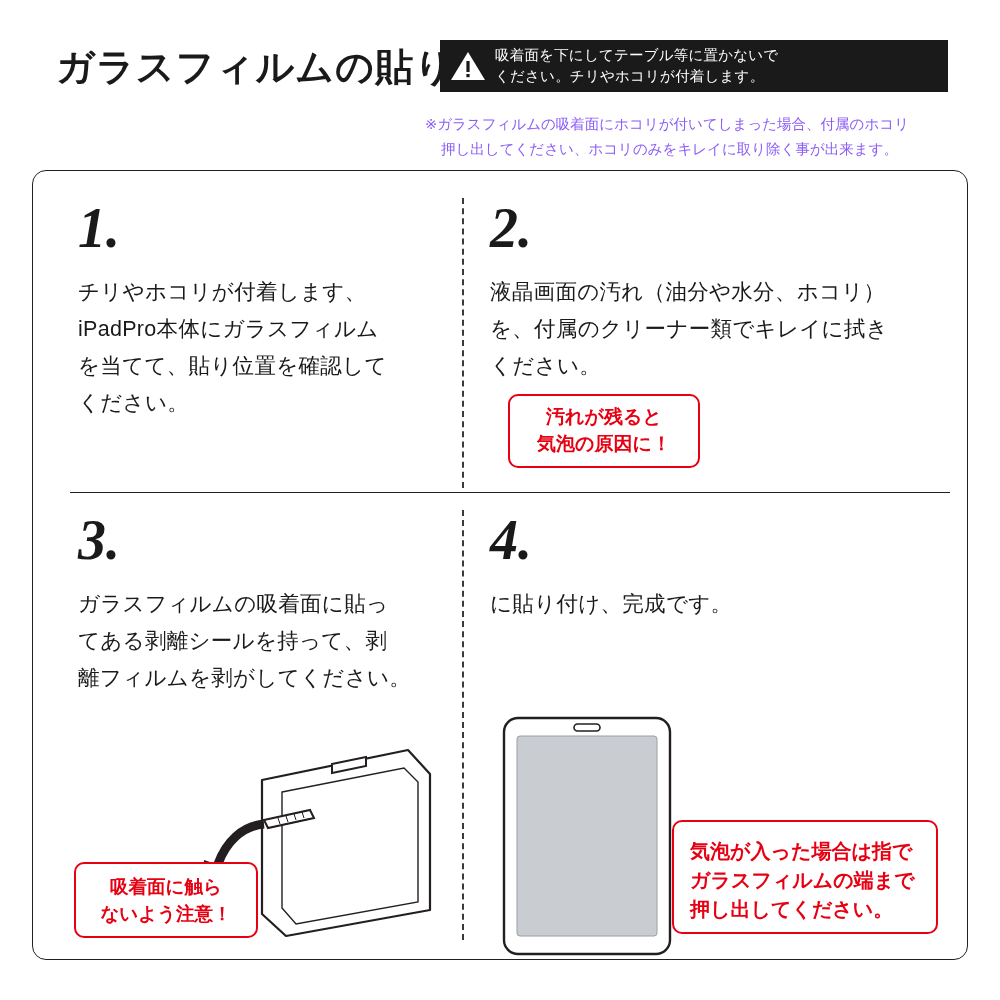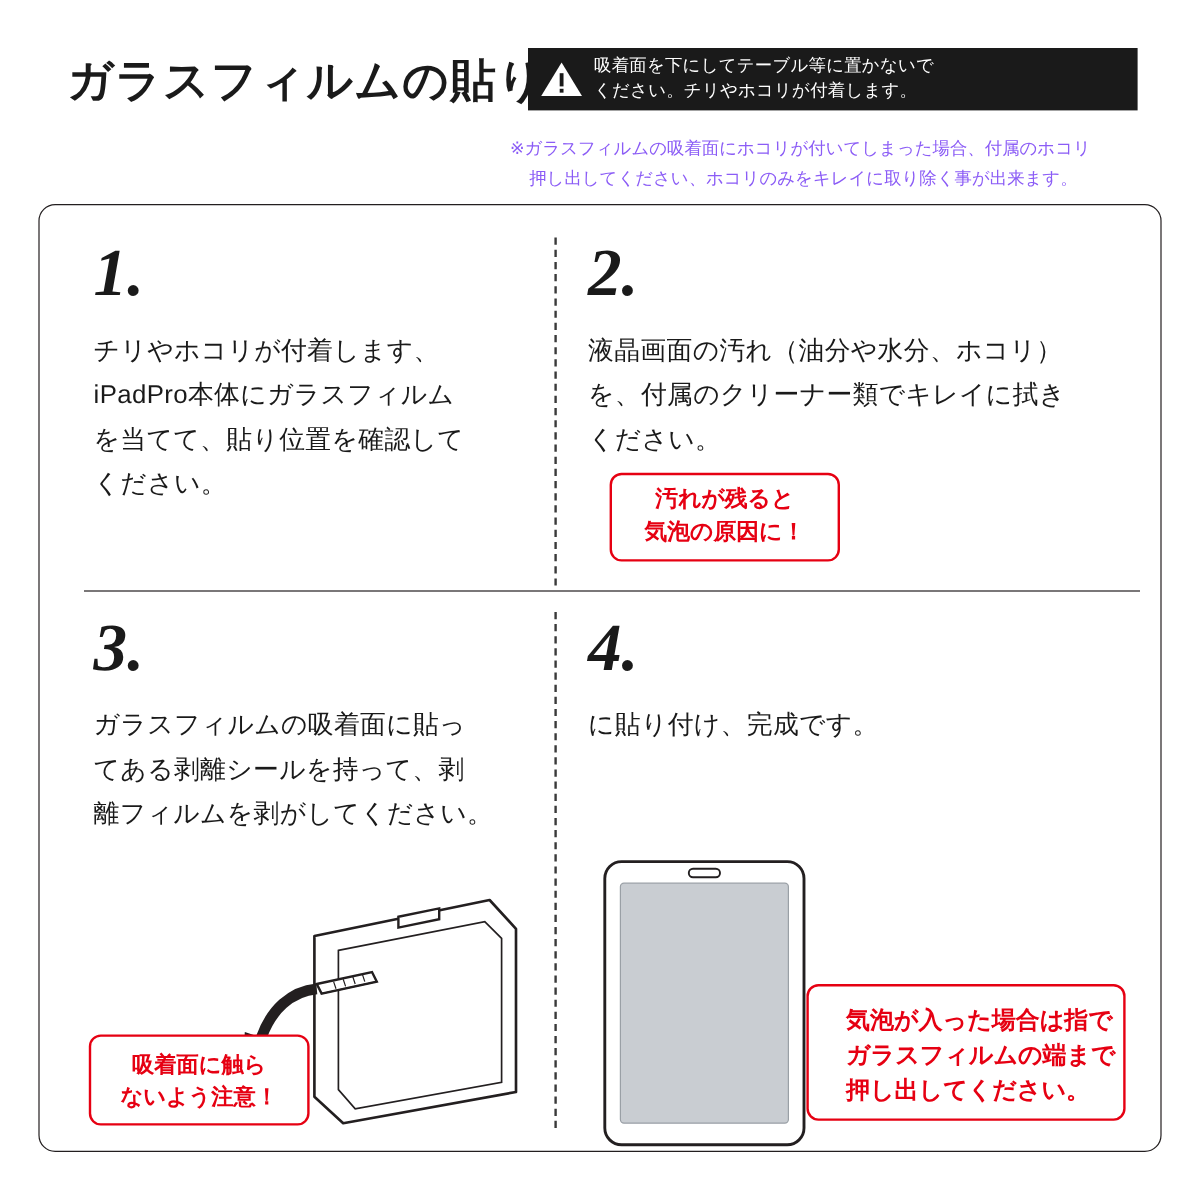"気泡が入った場合は指で" #callout4 { padding-left: 31px -> 16px }
